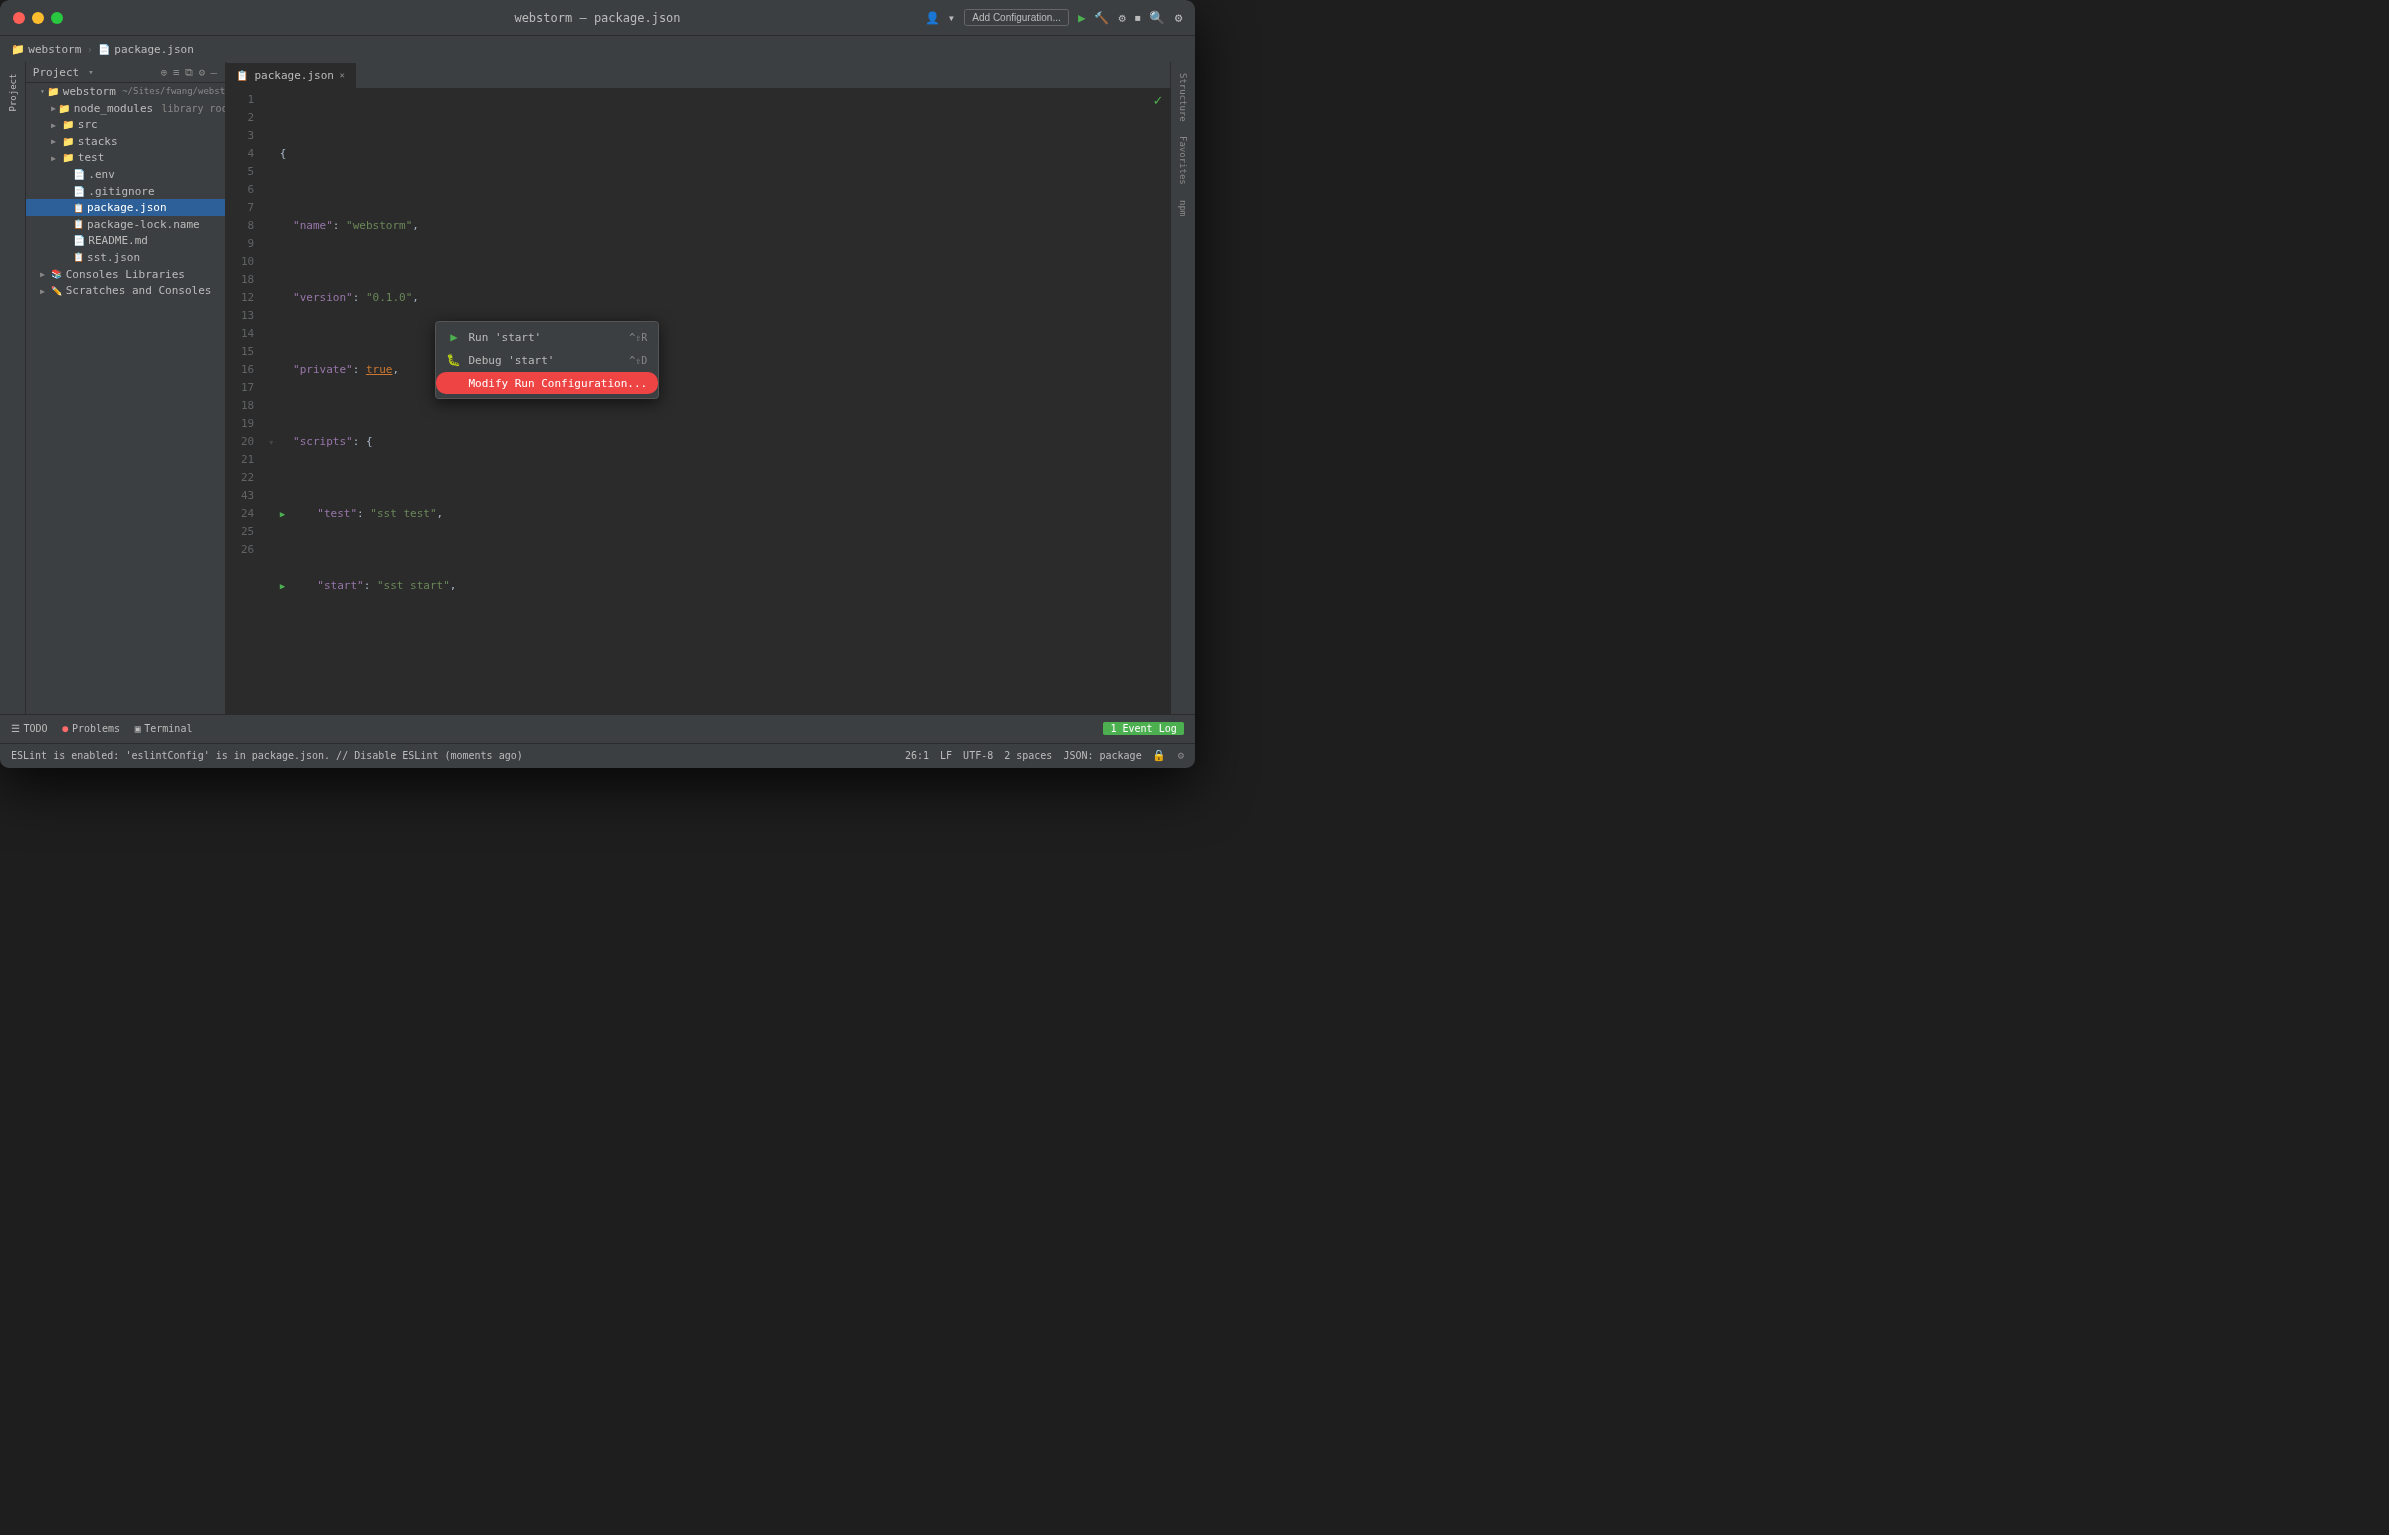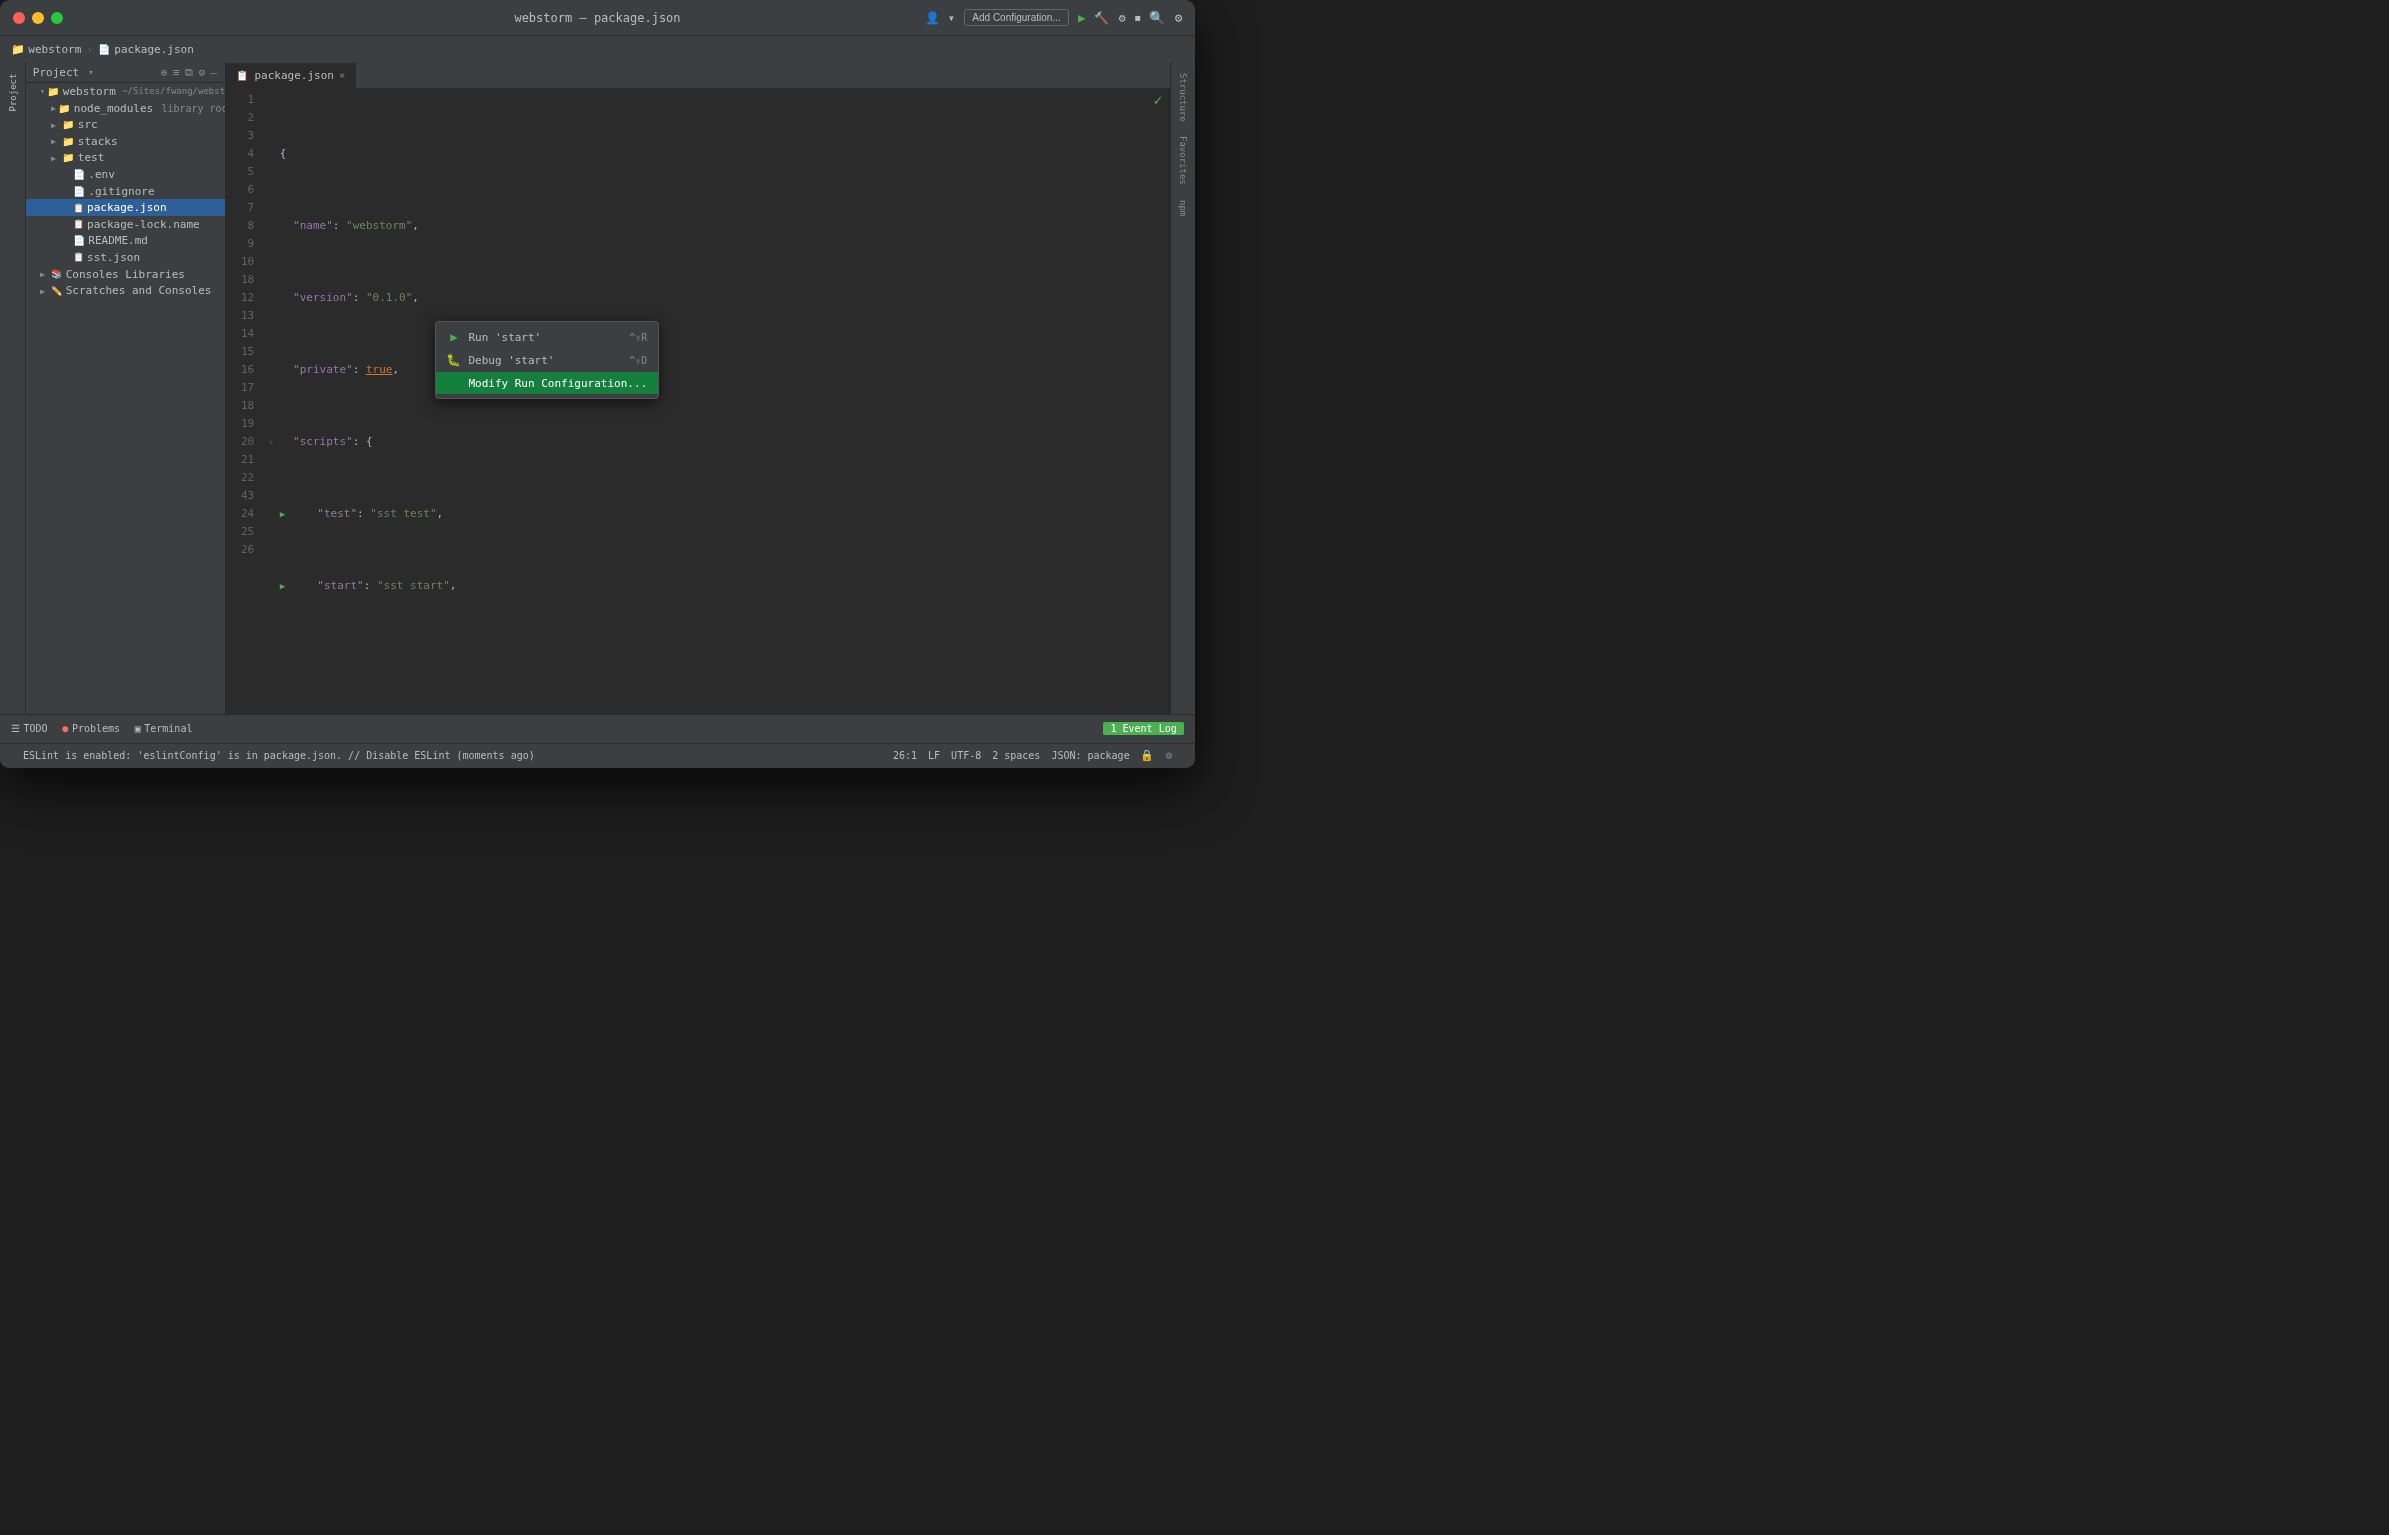"Modify Run Configuration..." .ctx-item.highlighted { background: #15803d -> #ef4444; border-radius: none -> 10px }
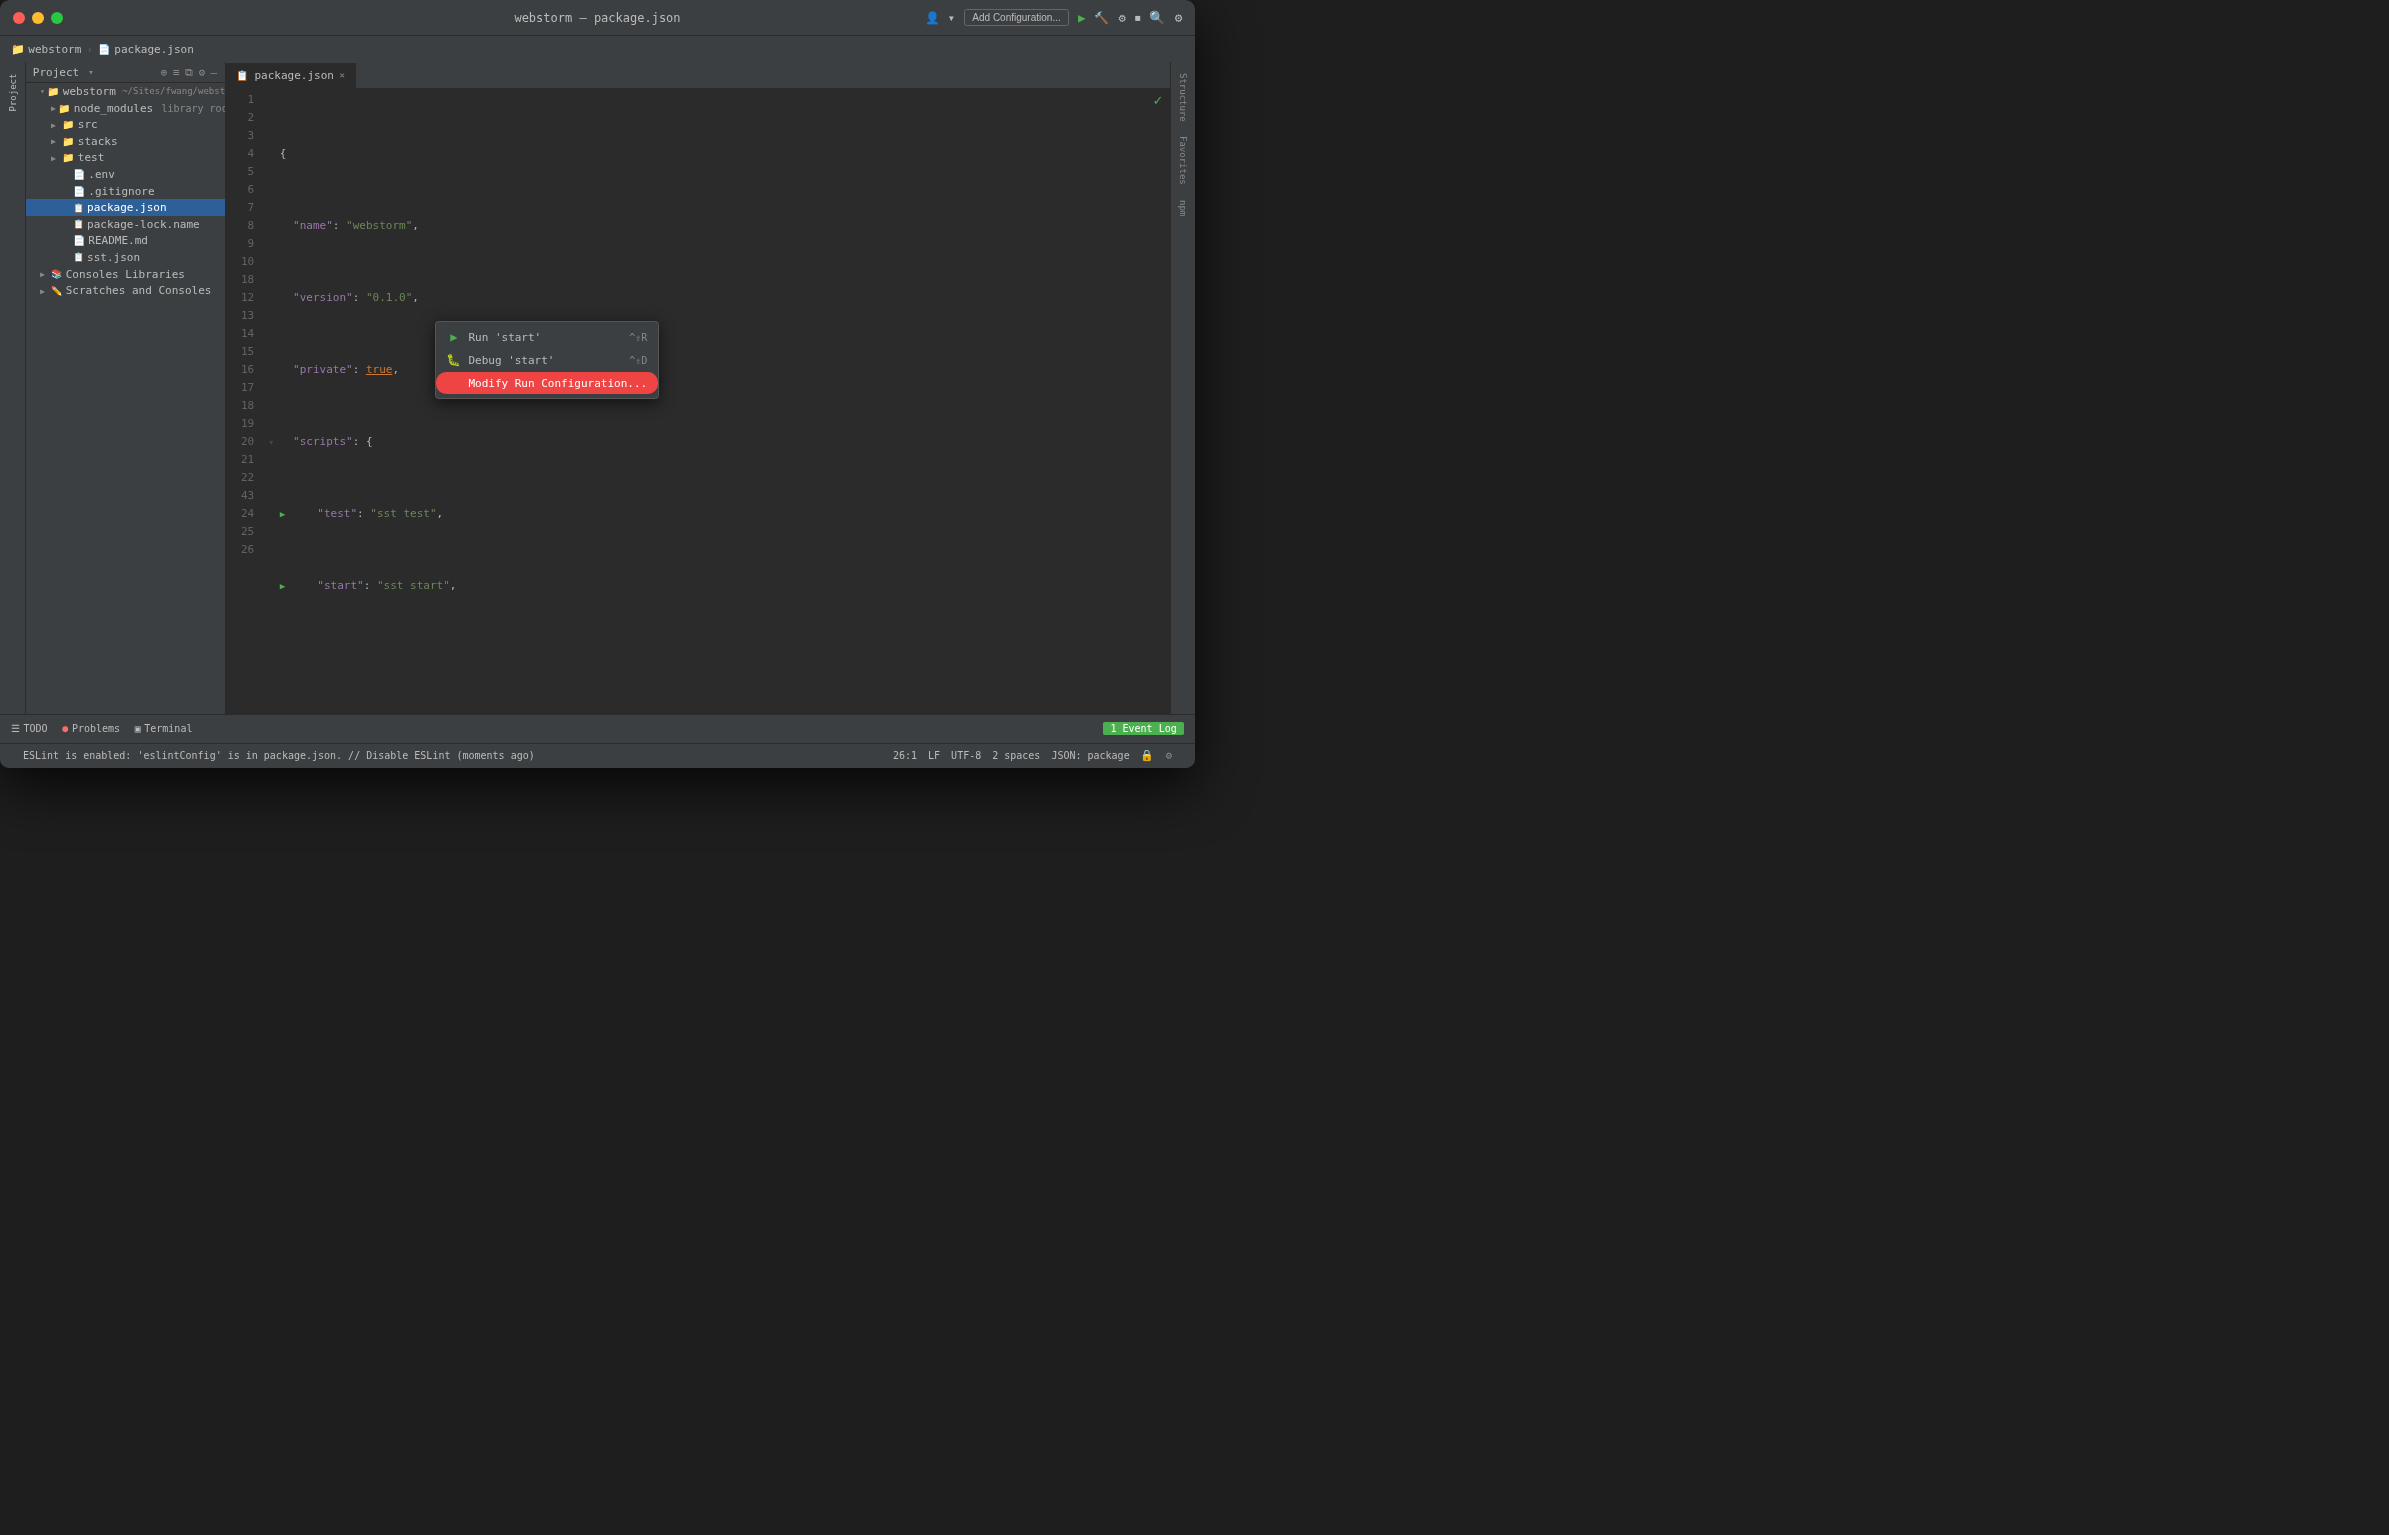"ESLint is enabled: 'eslintConfig' is" .status-bar { padding: 0 23px -> 0 11px }
